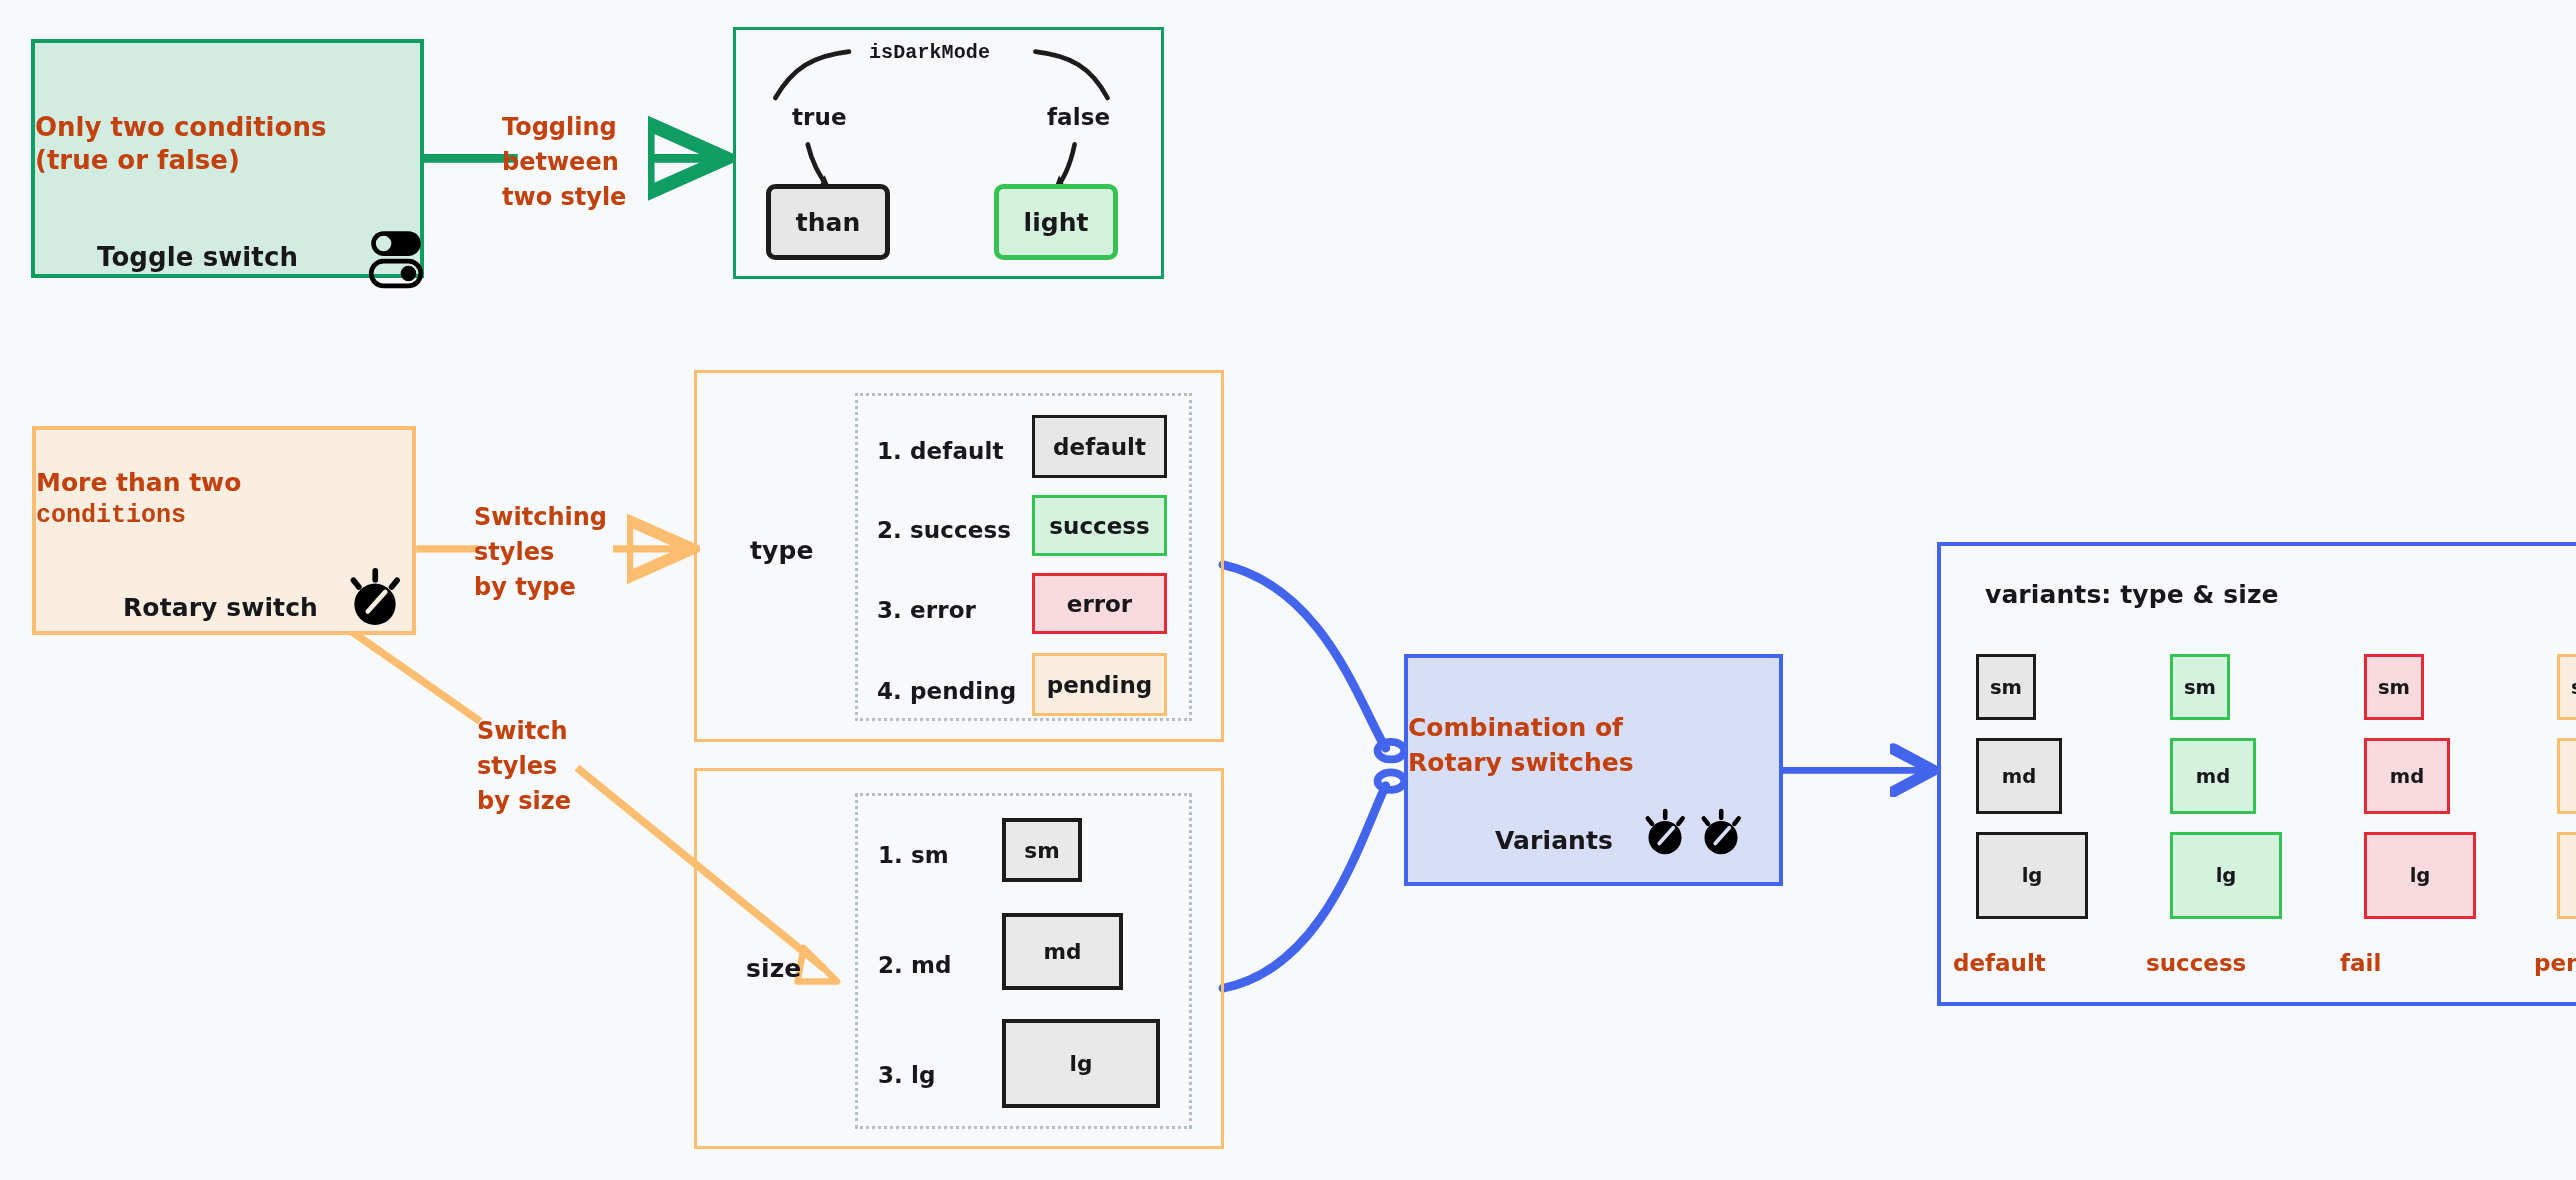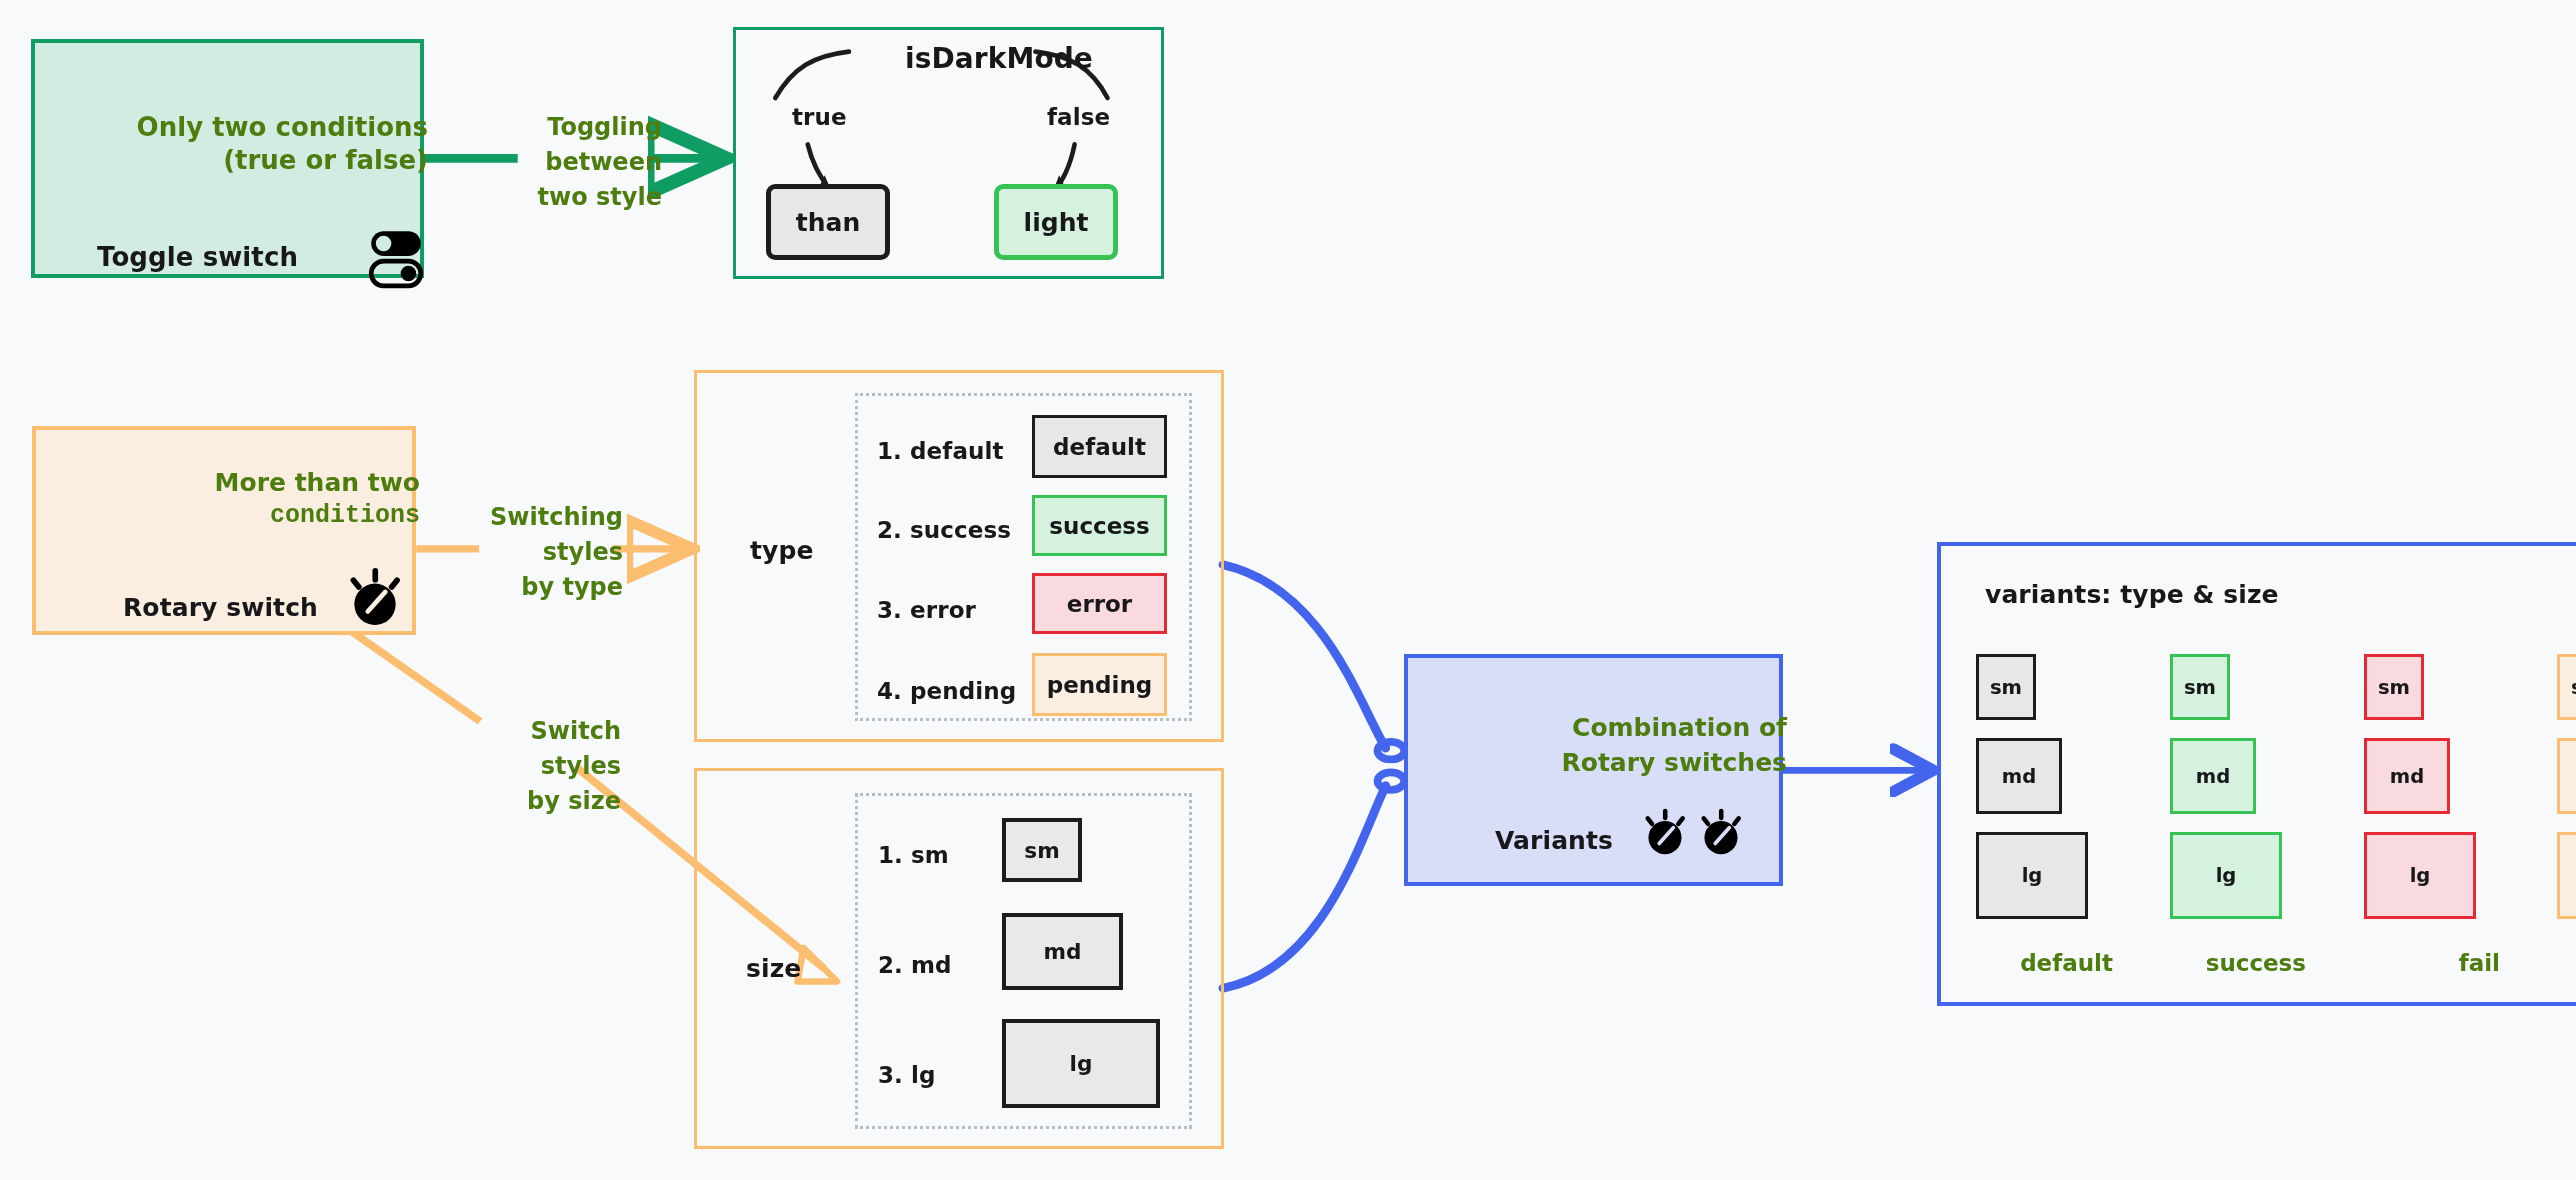"isDarkMode" div.t { font-family: none -> Liberation Mono, monospace; font-size: 28px -> 20px; left: 905px -> 869px }
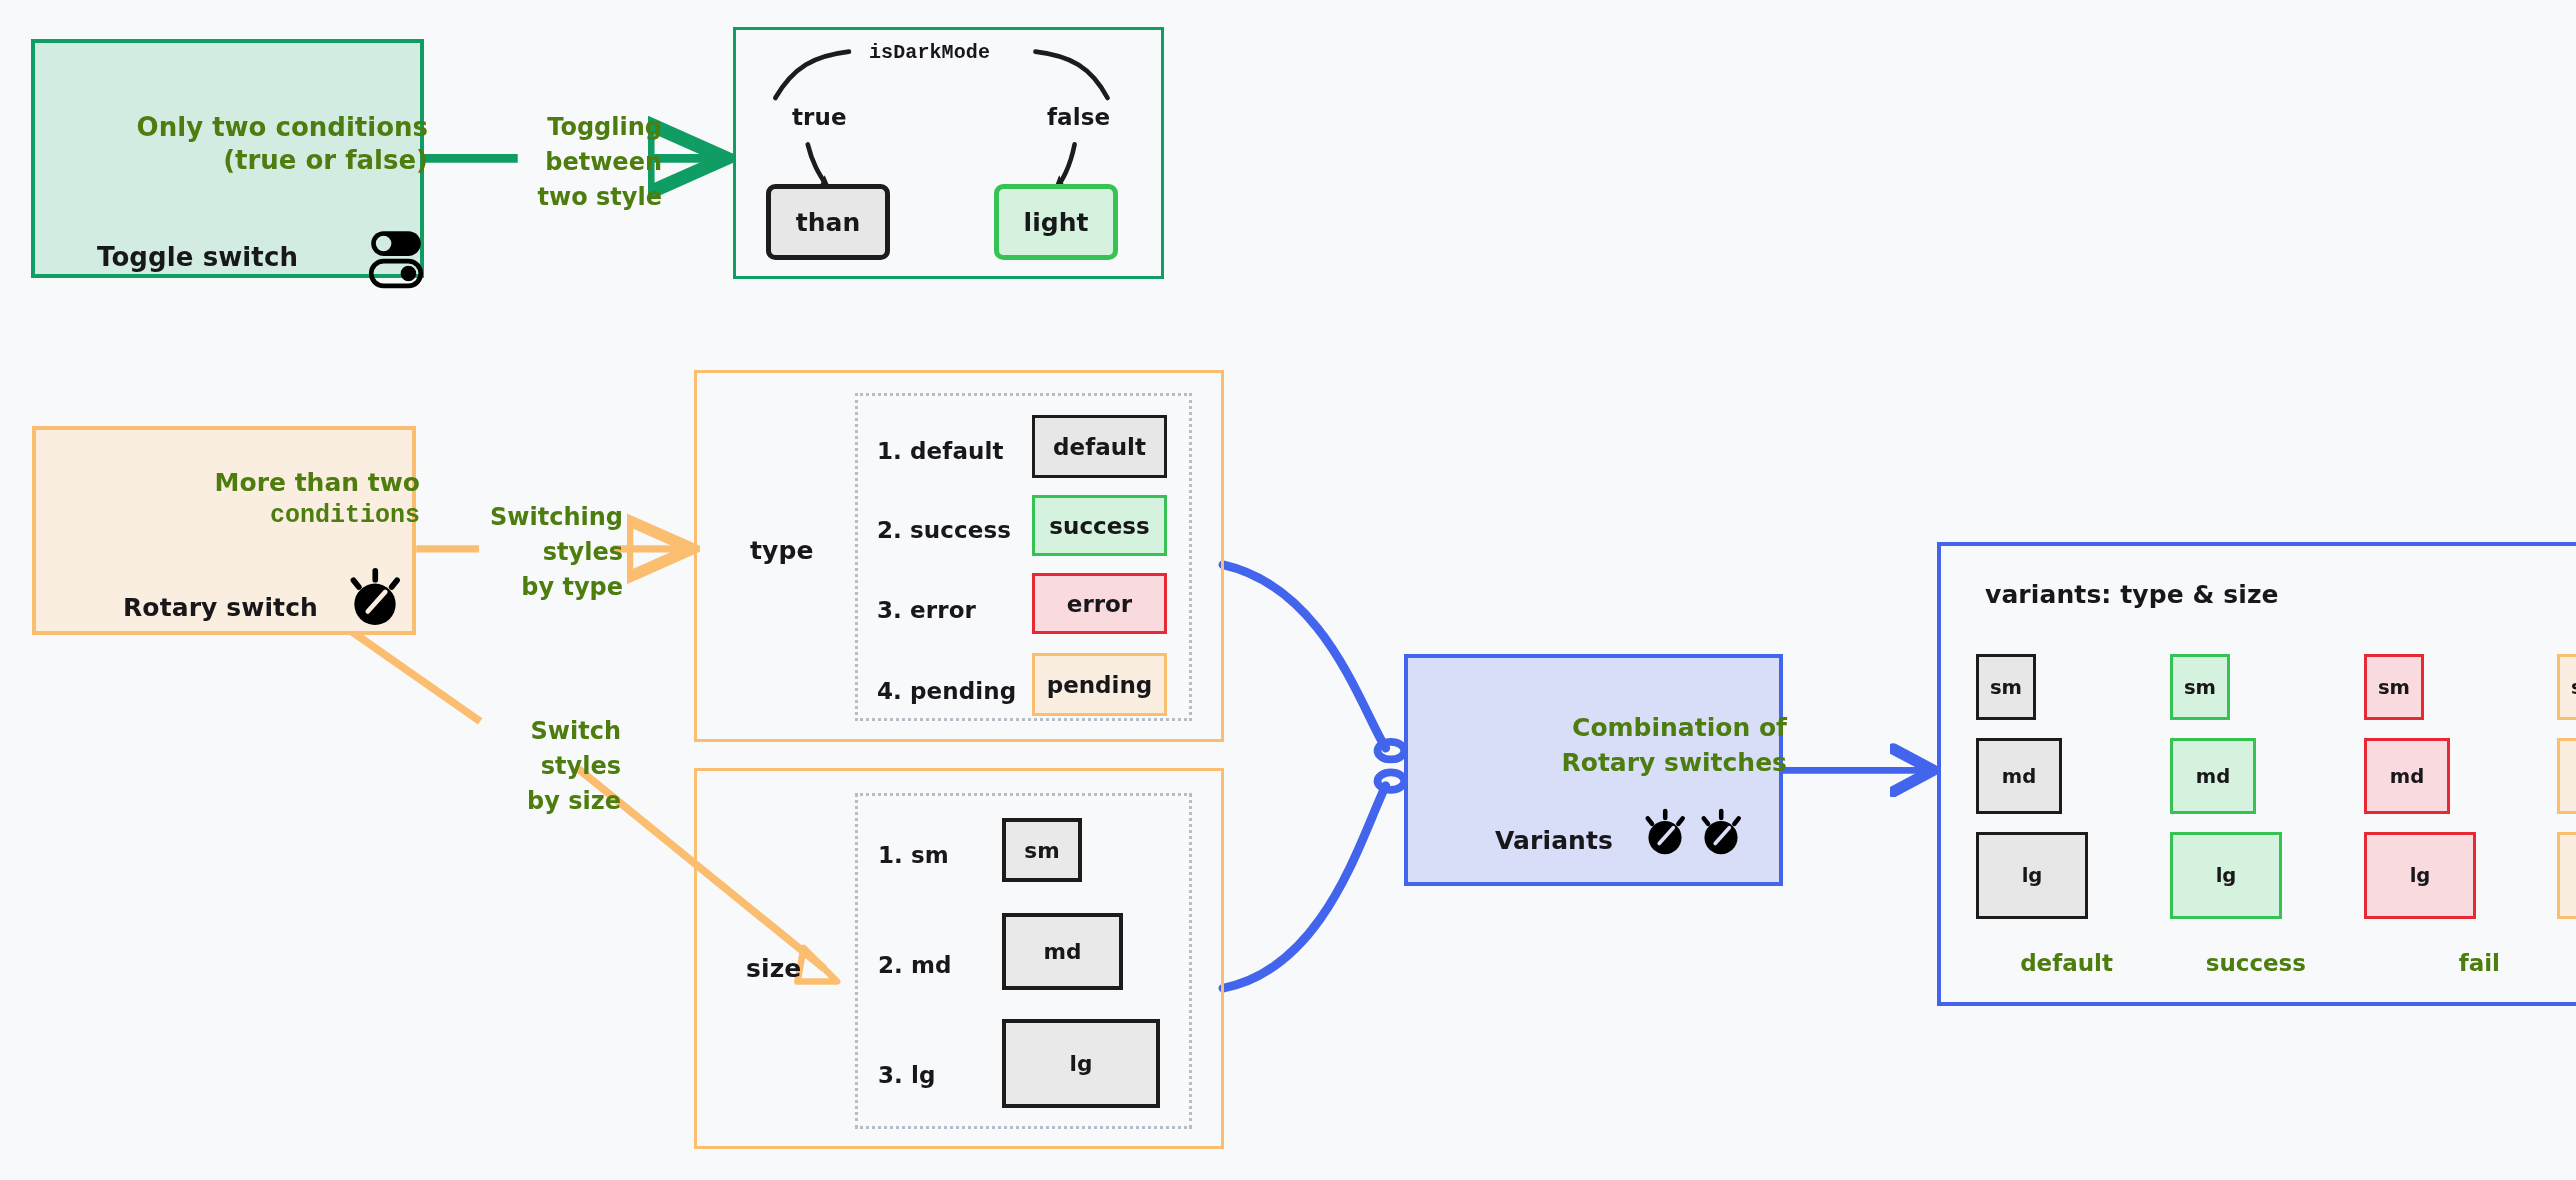"Only two conditions" .center-text { color: #4d7c0f -> #c2410c; text-align: right -> left }
